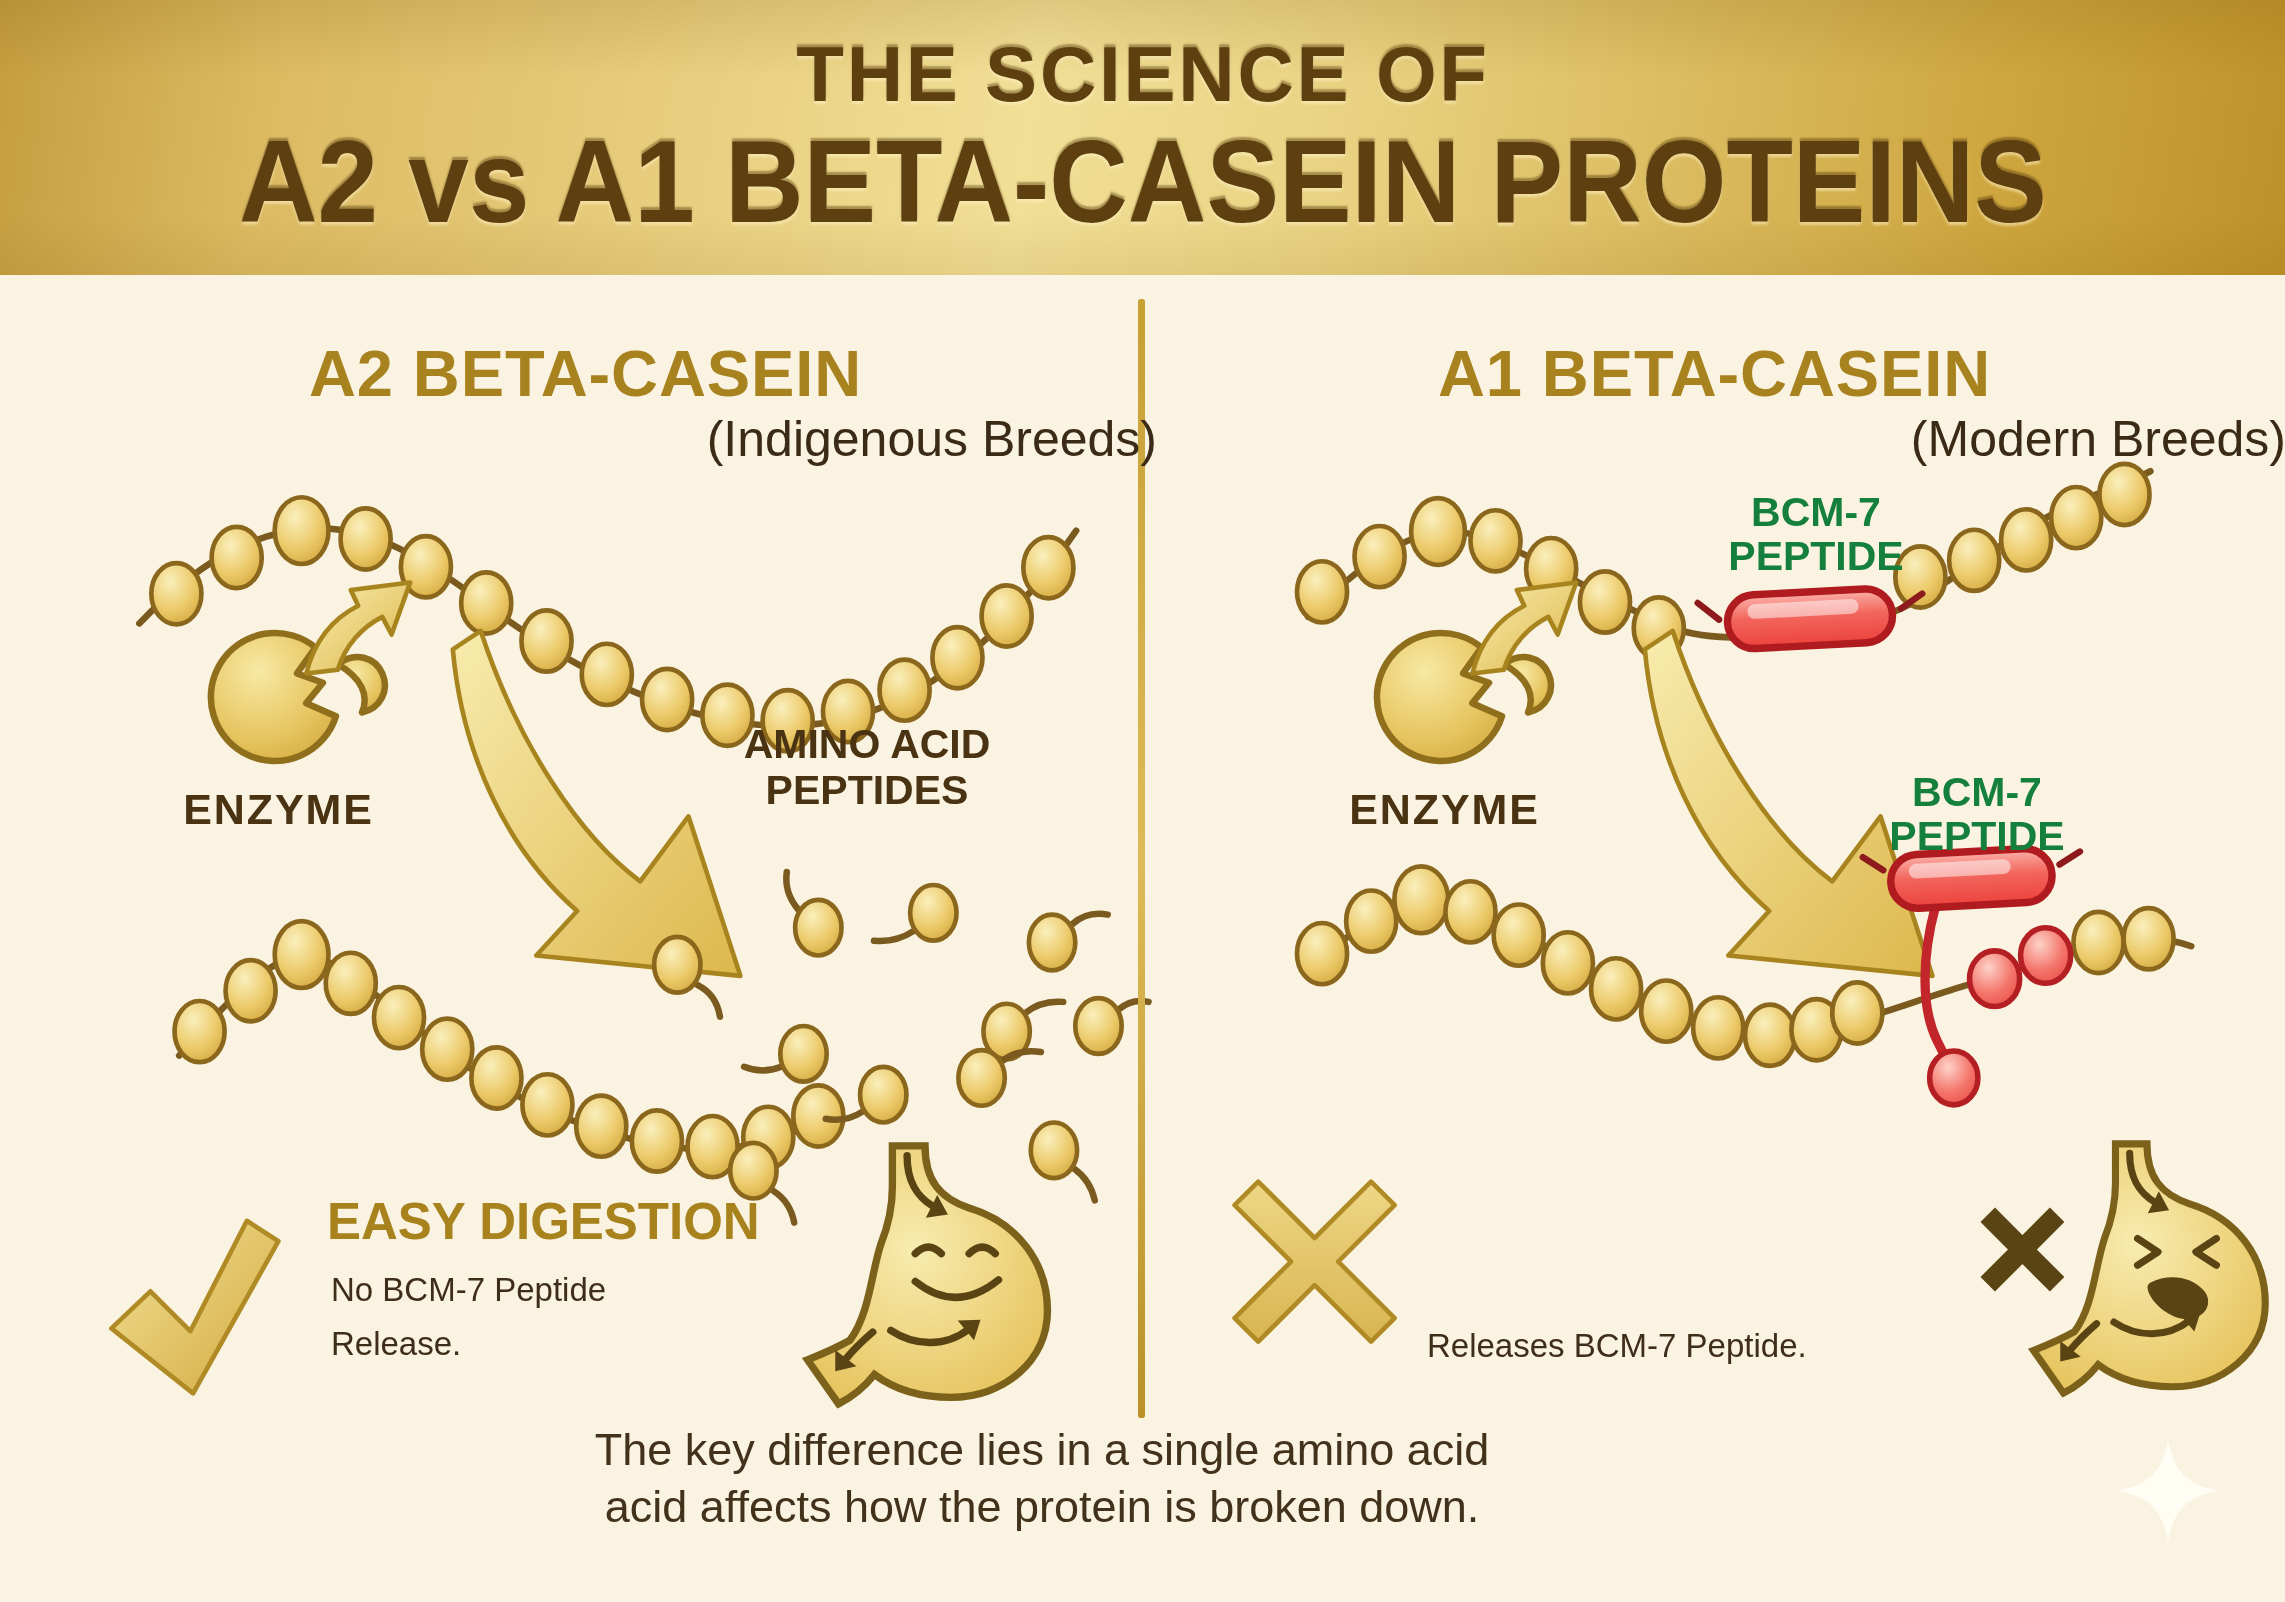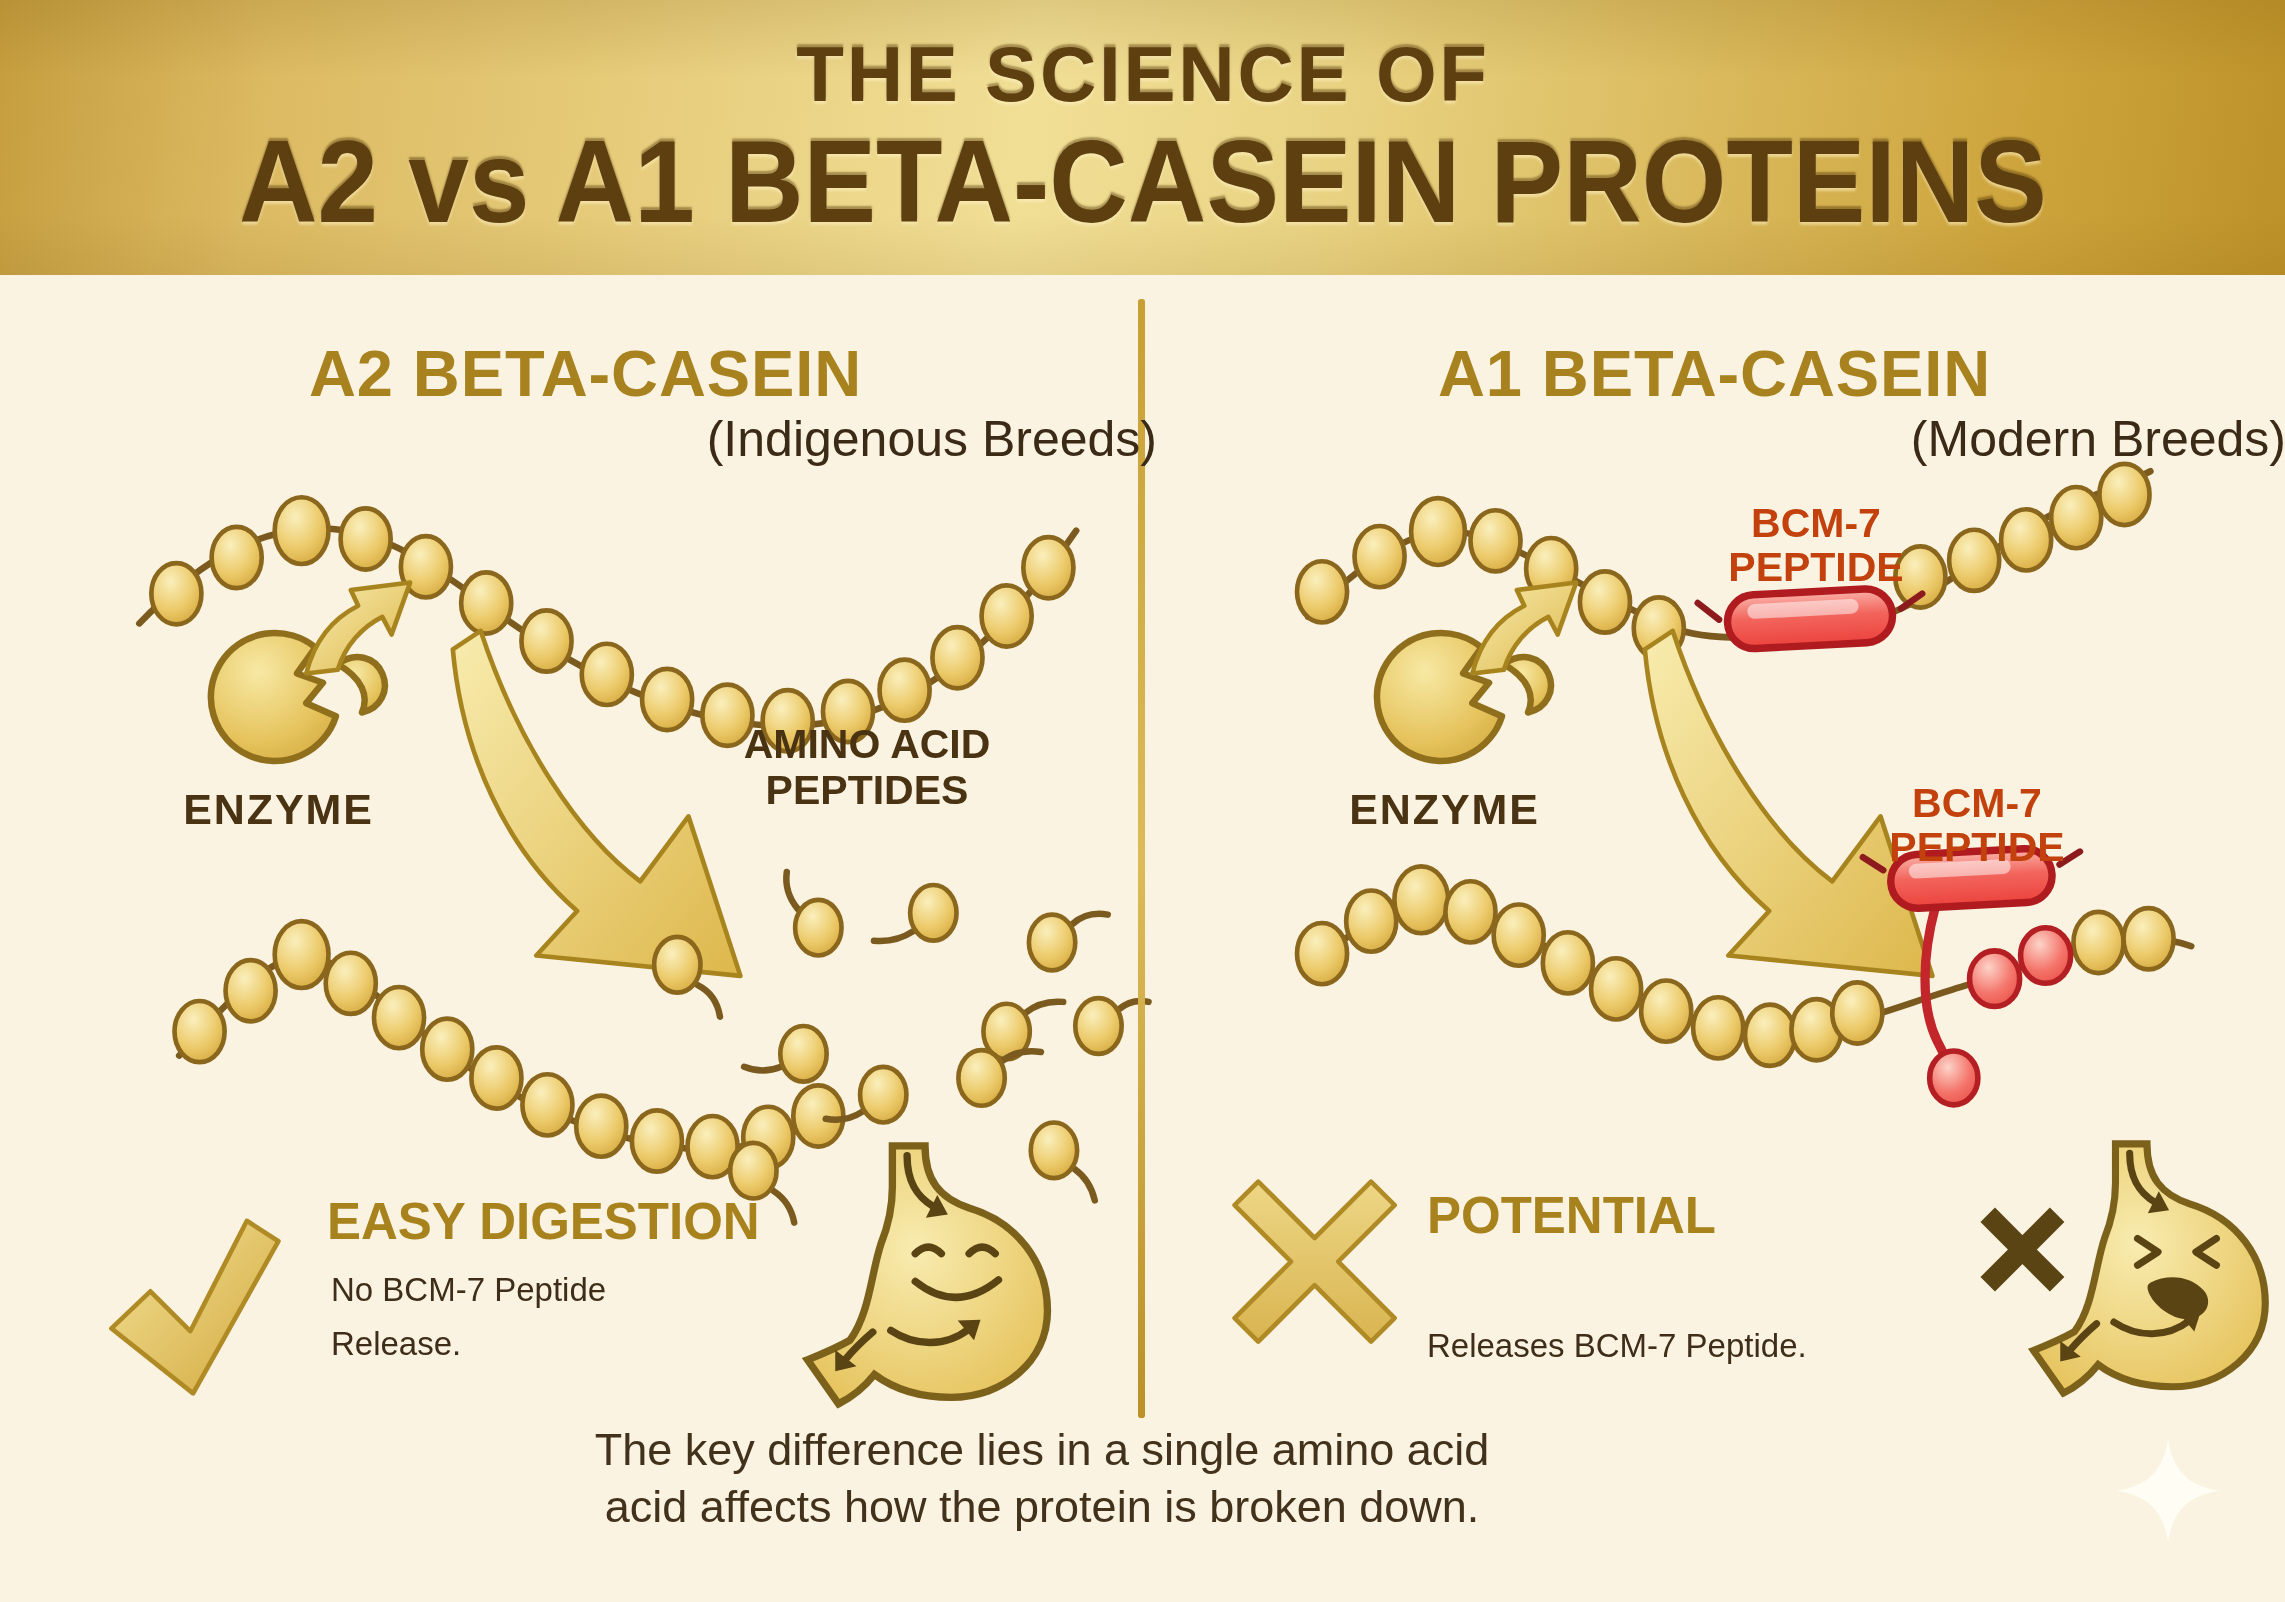"BCM-7" .lbl-red { color: #c2410c -> #15803d; margin-top: 11px -> none }
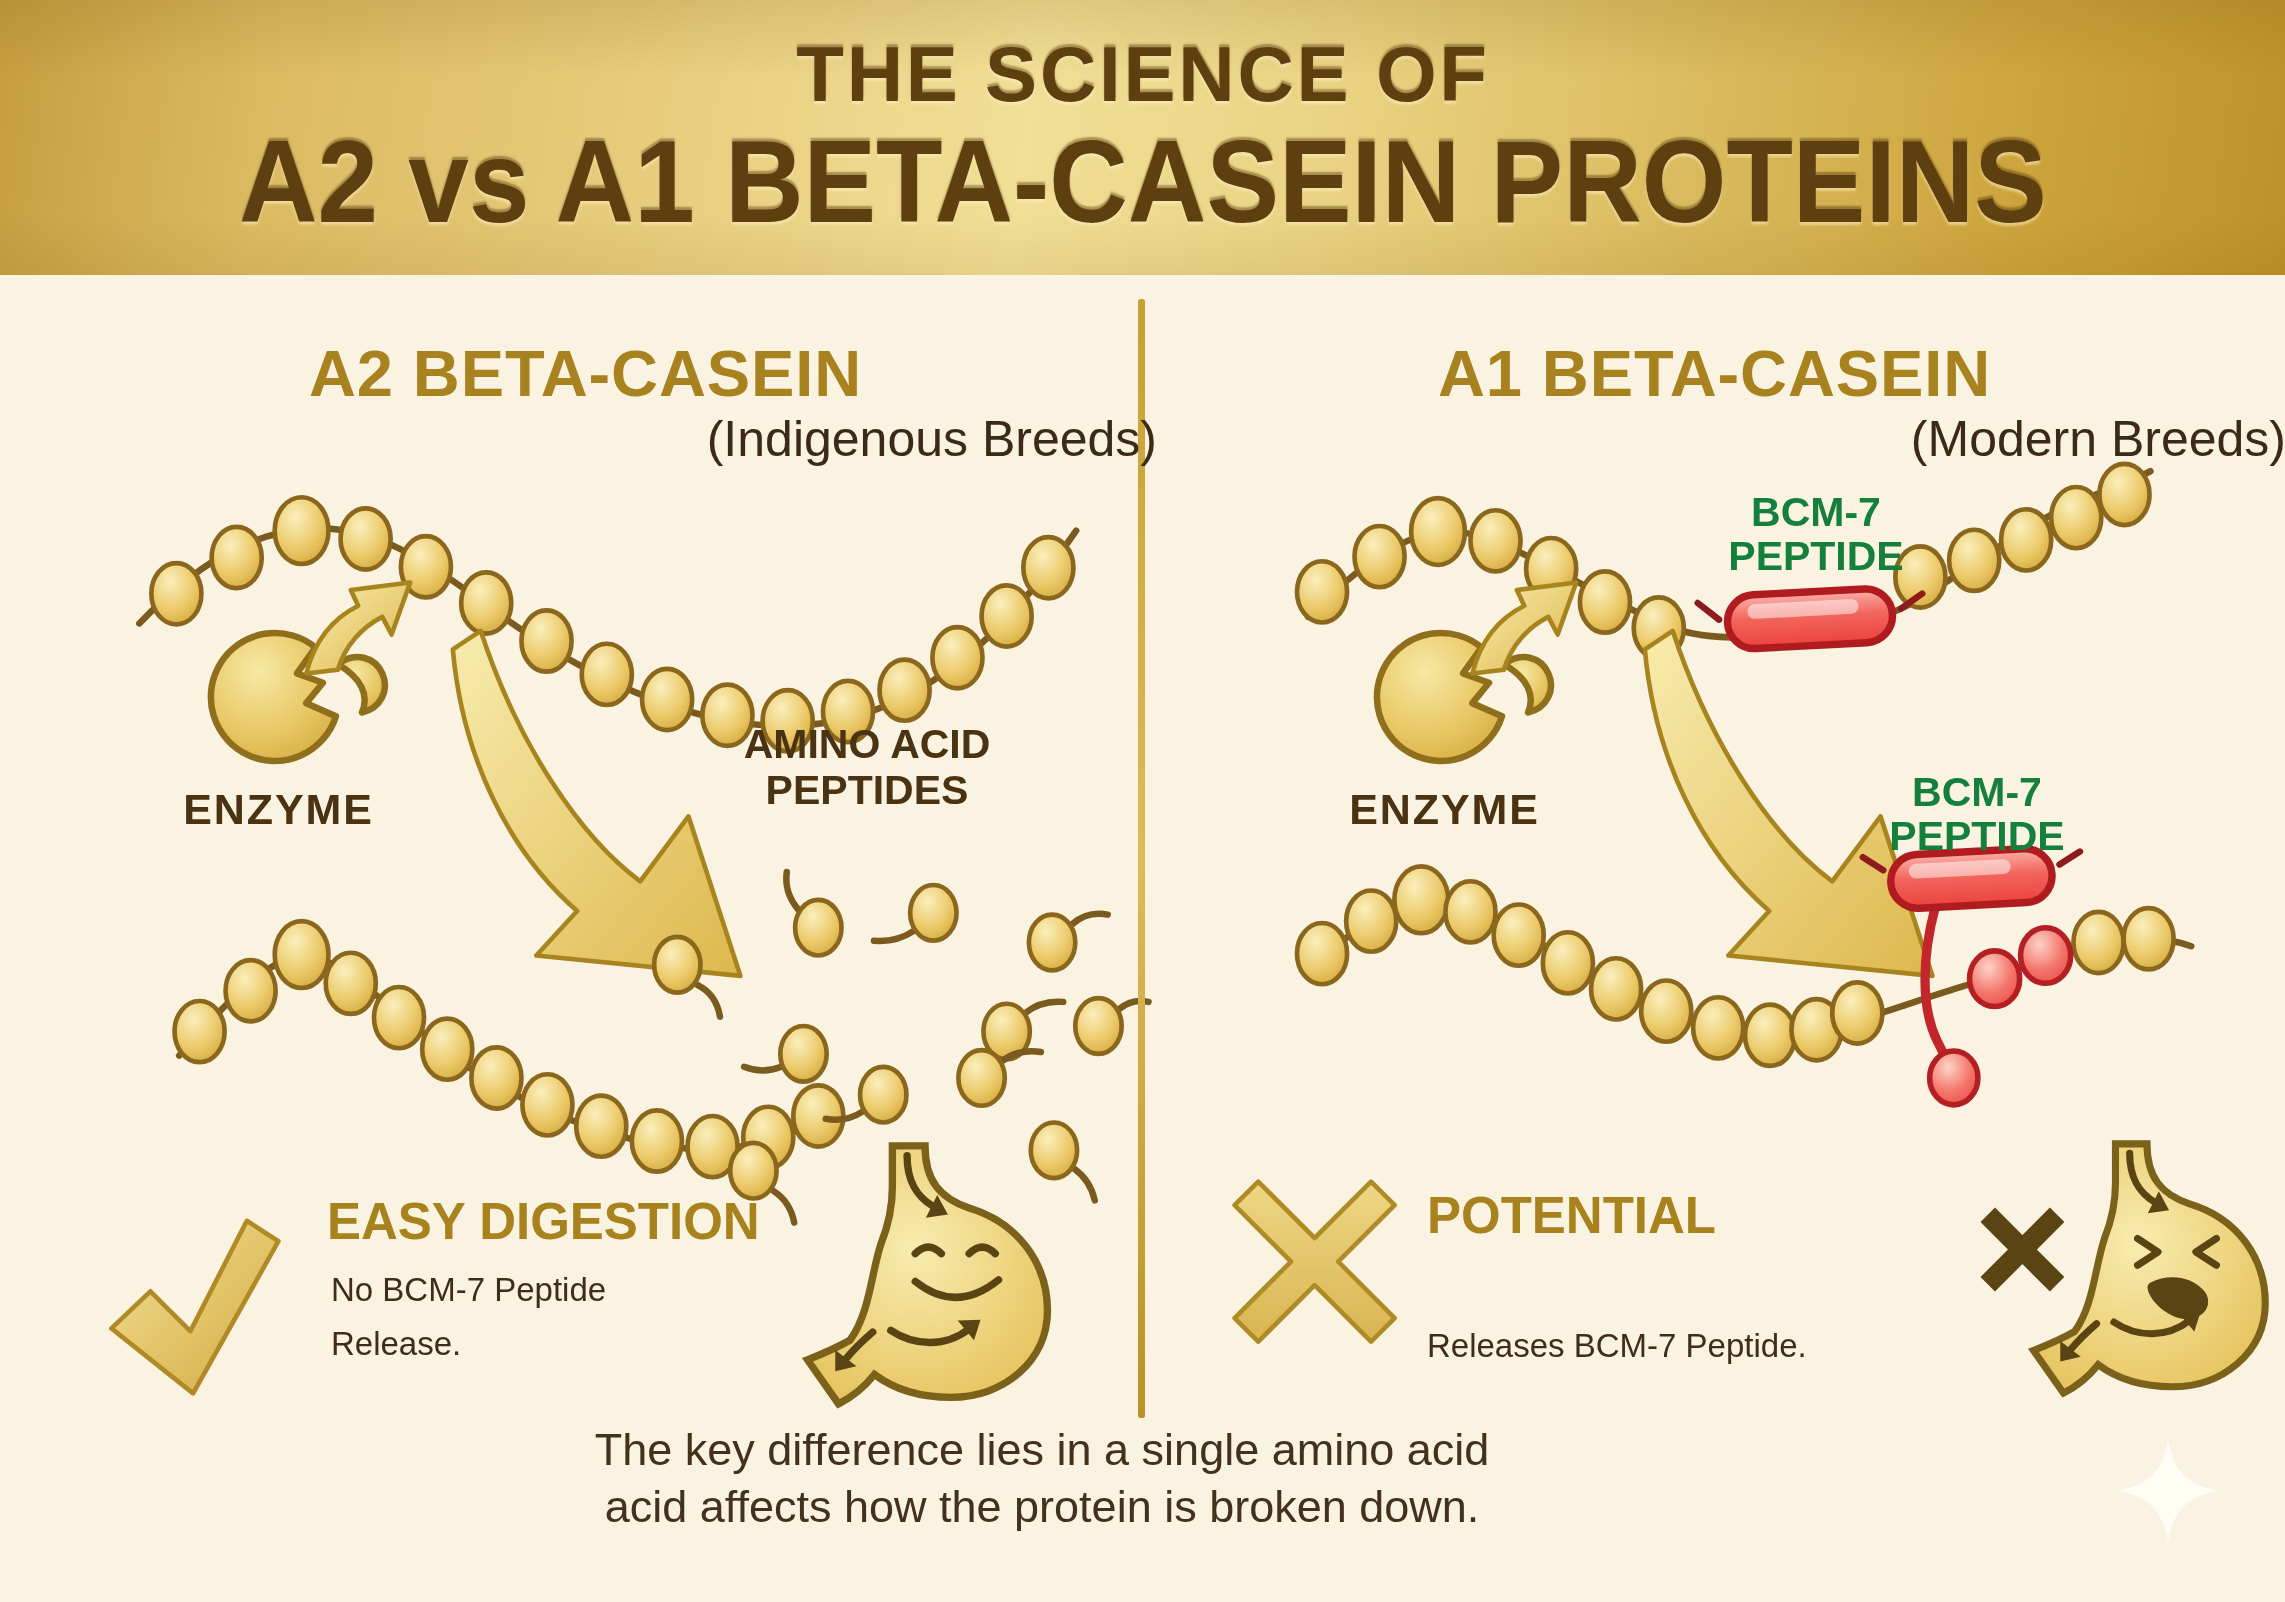"POTENTIAL" span { html: <span>POTENTIAL</span> -> none }
